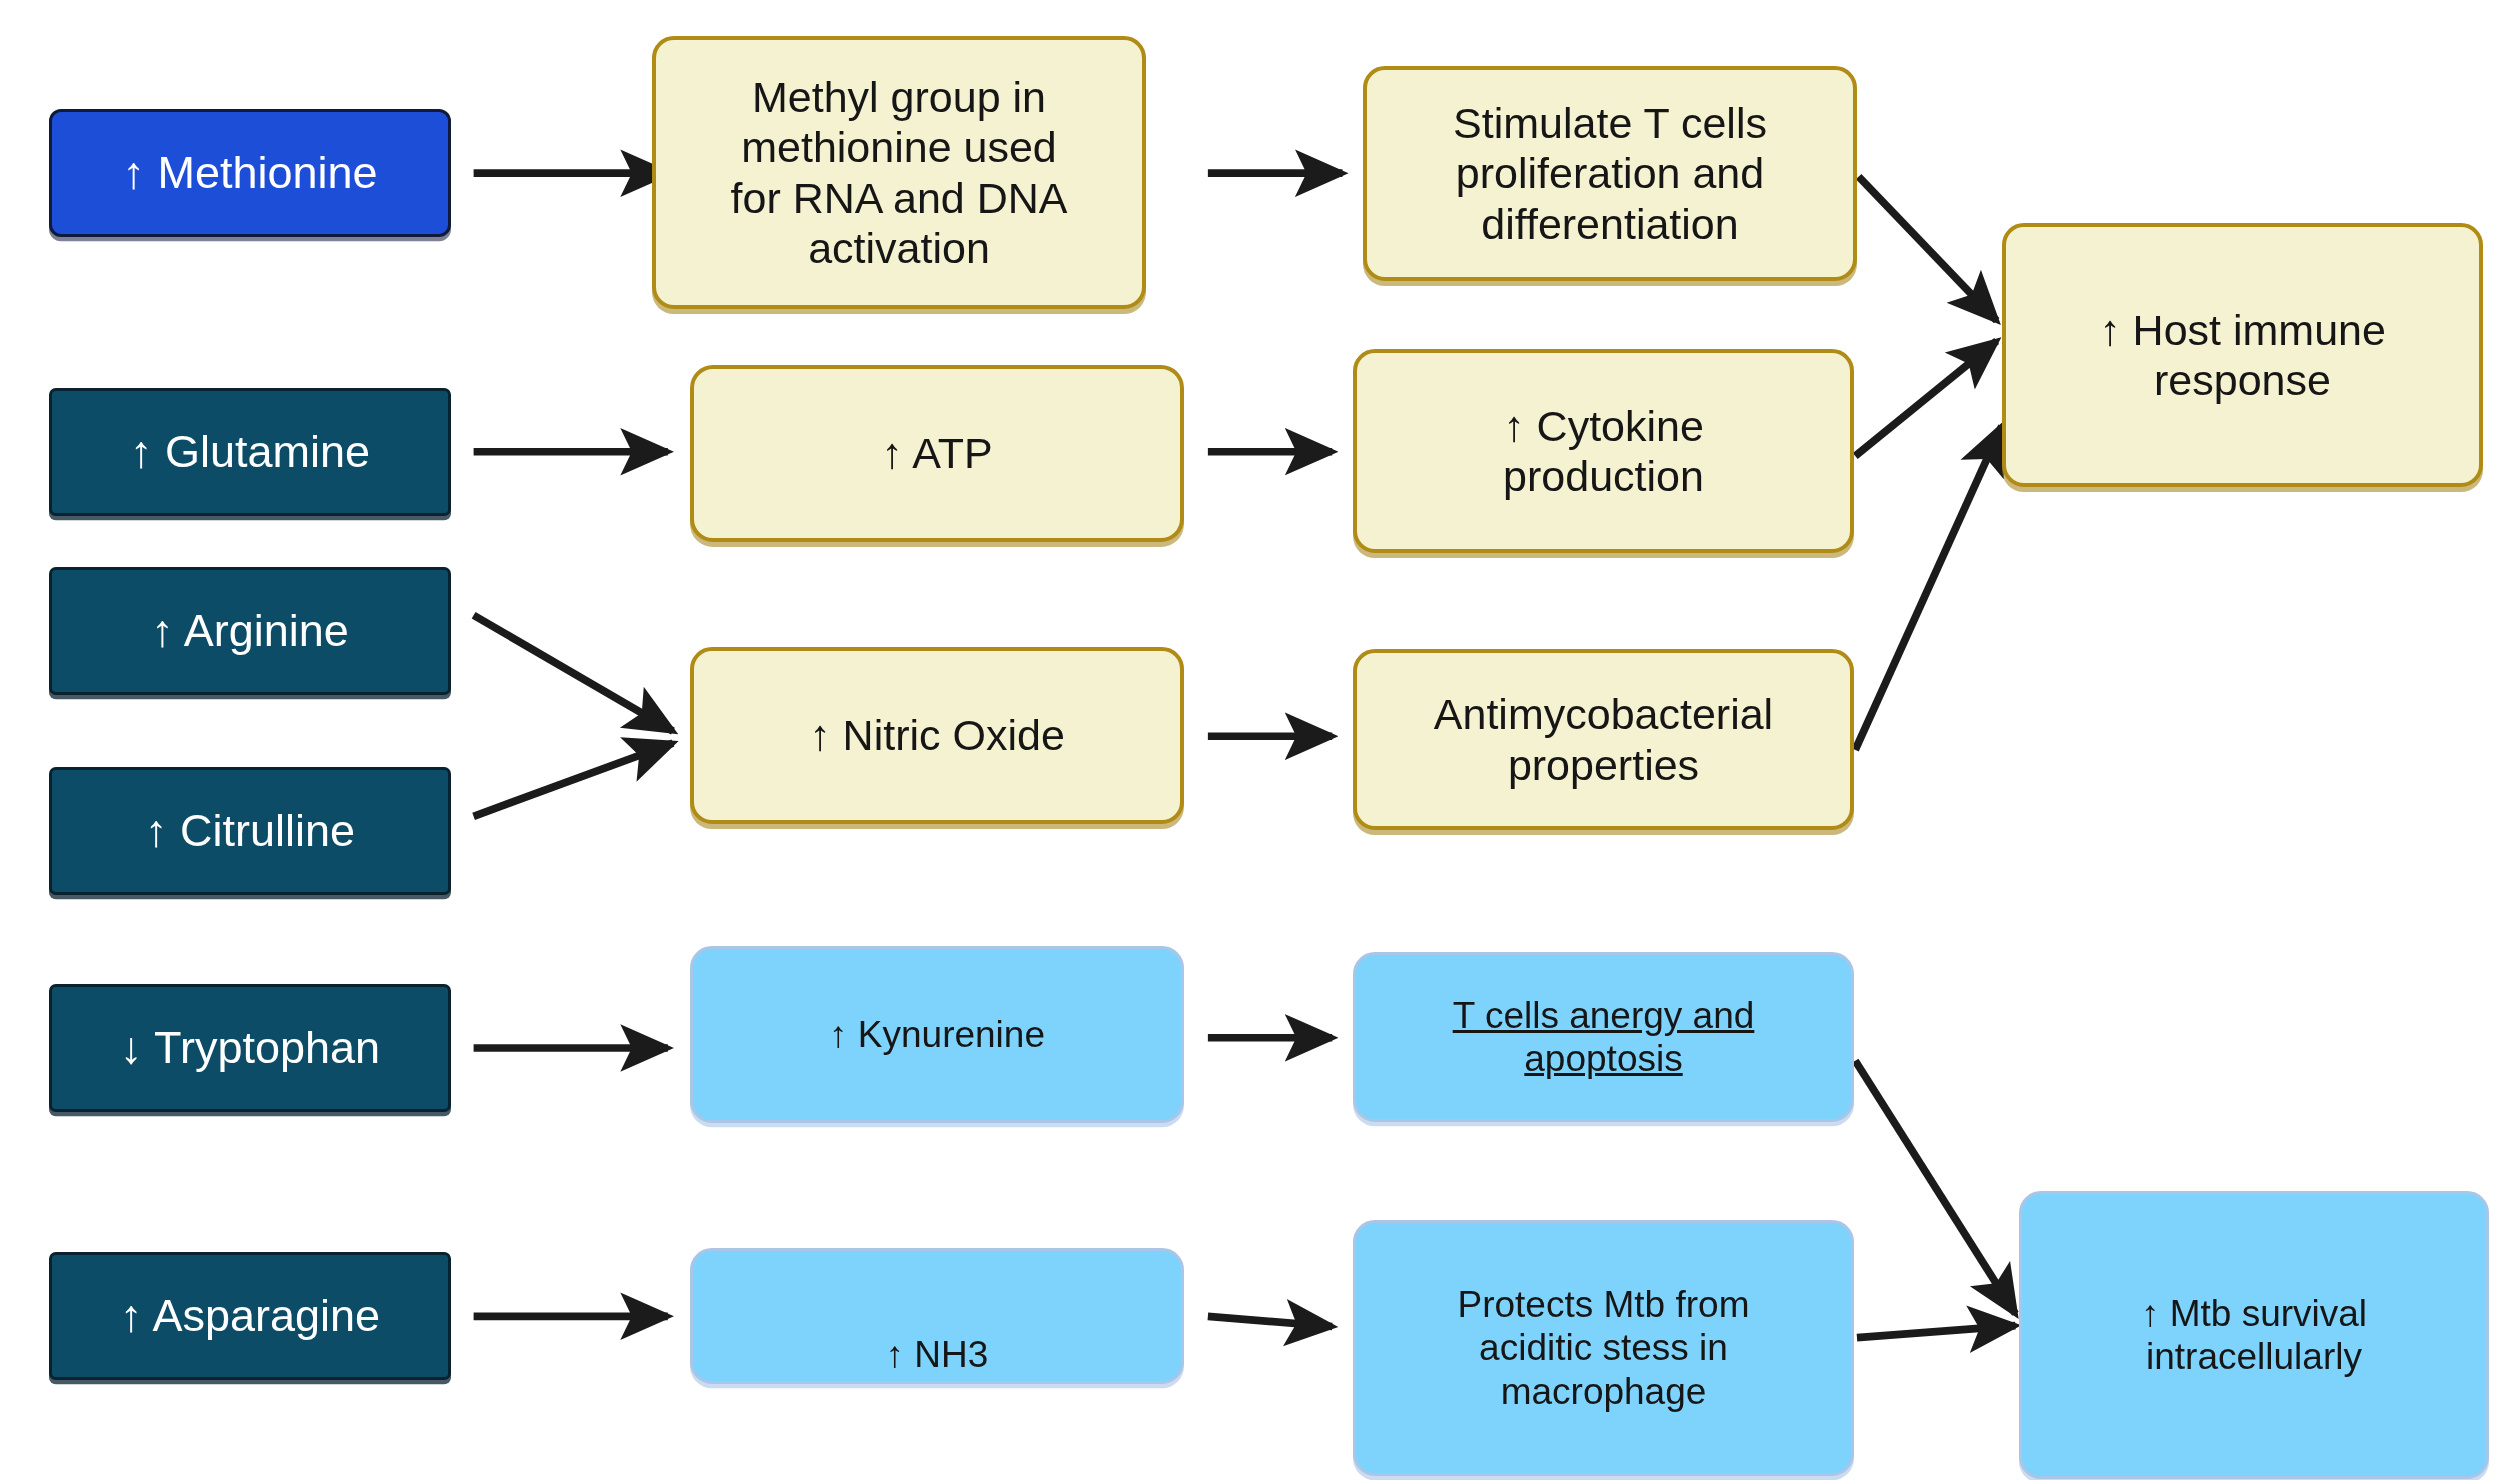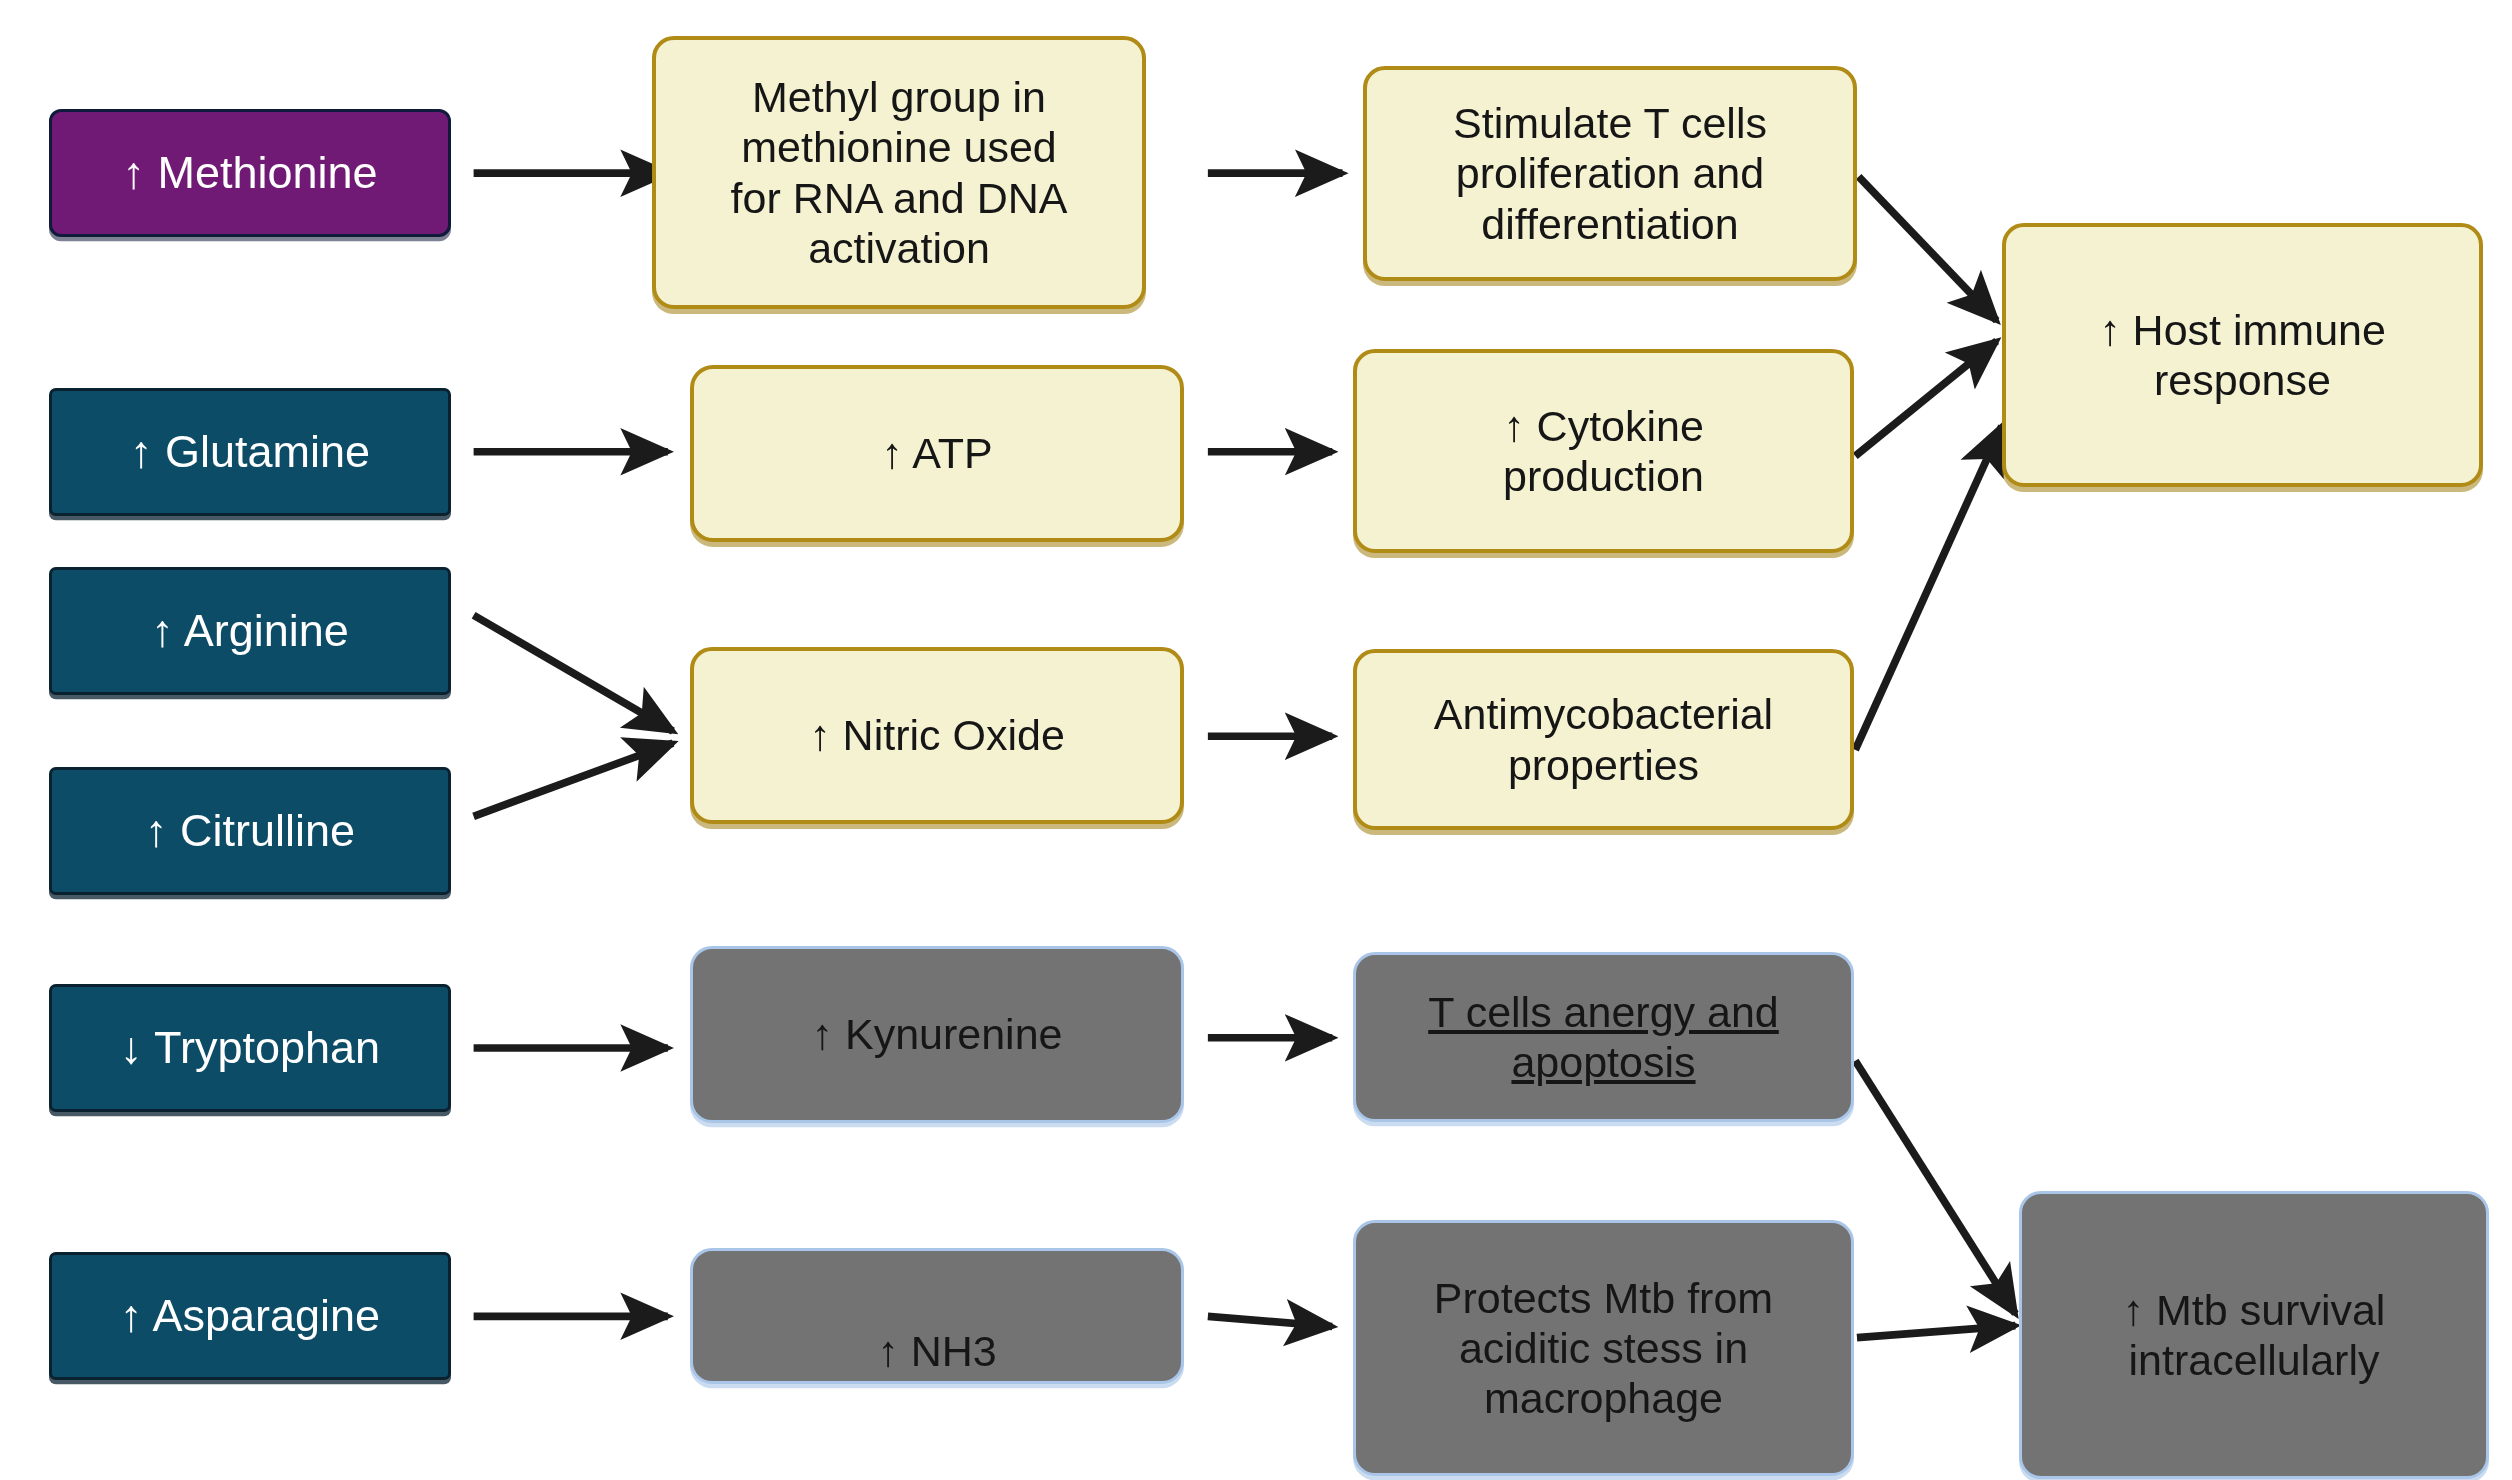"↑ Methionine" .node.navy { background: #701a75 -> #1d4ed8 }
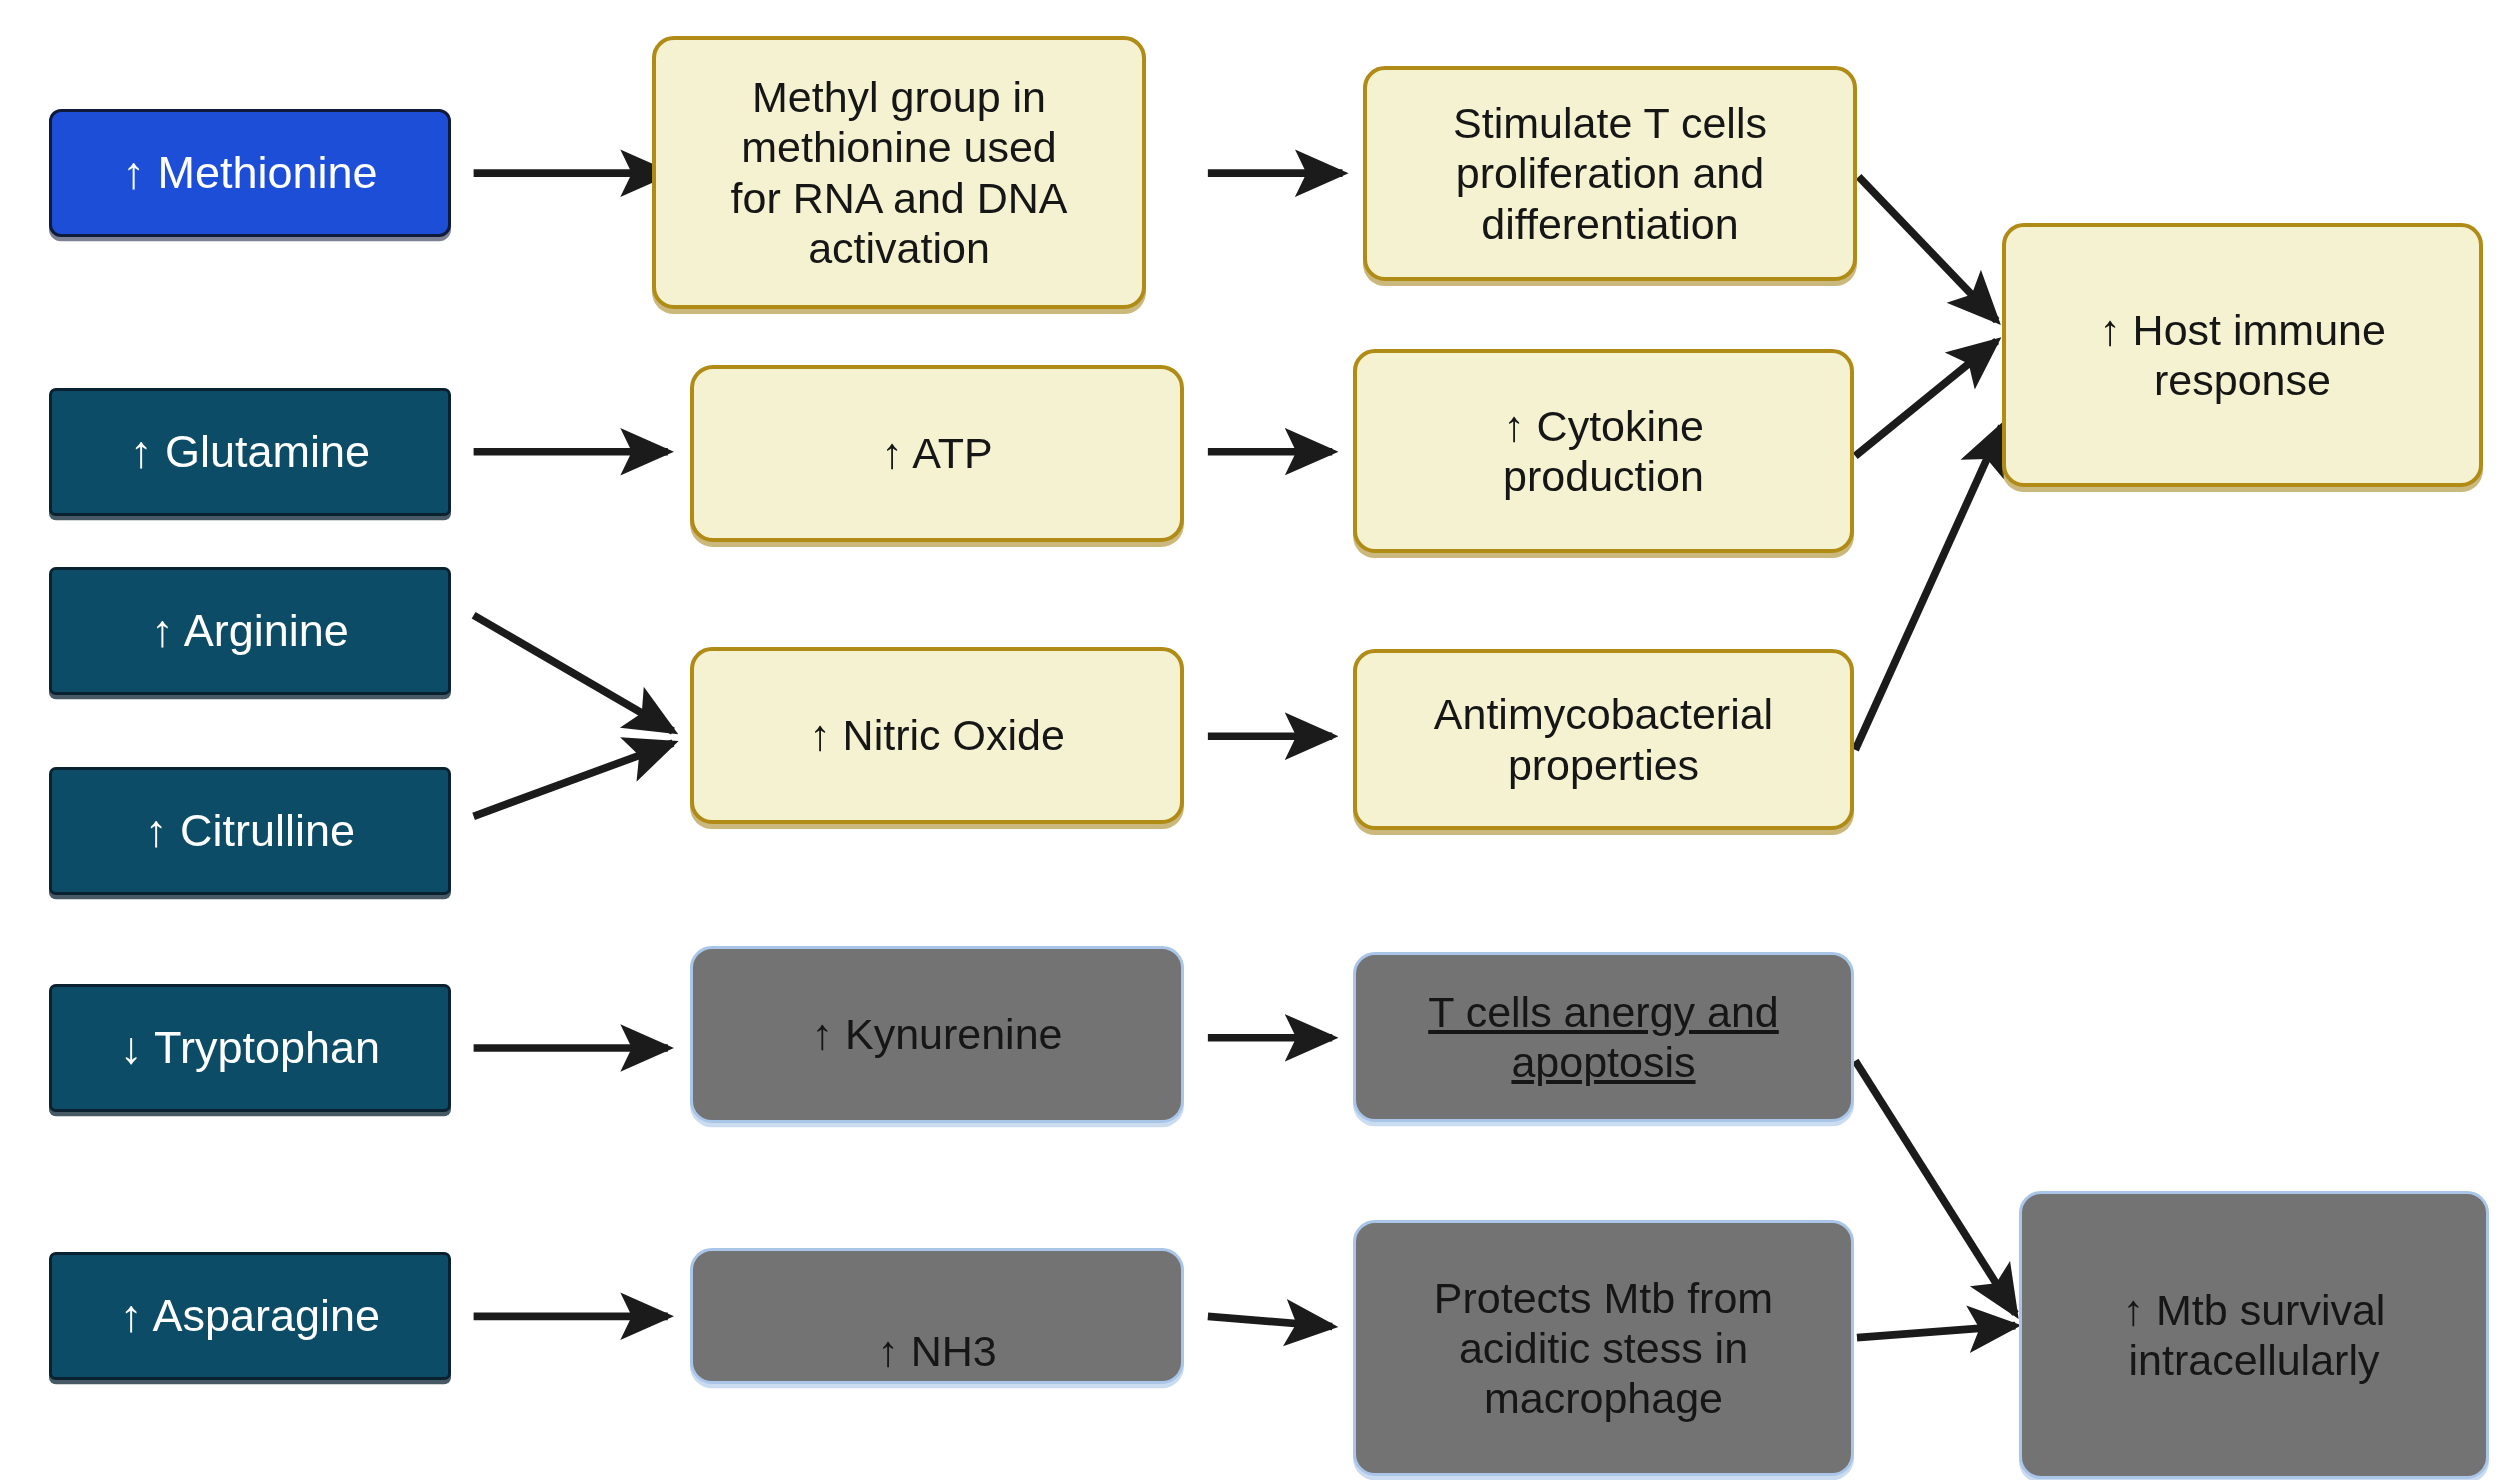"↑ Kynurenine" .node.lightblue { background: #737373 -> #7dd3fc; font-size: 43px -> 37px }
